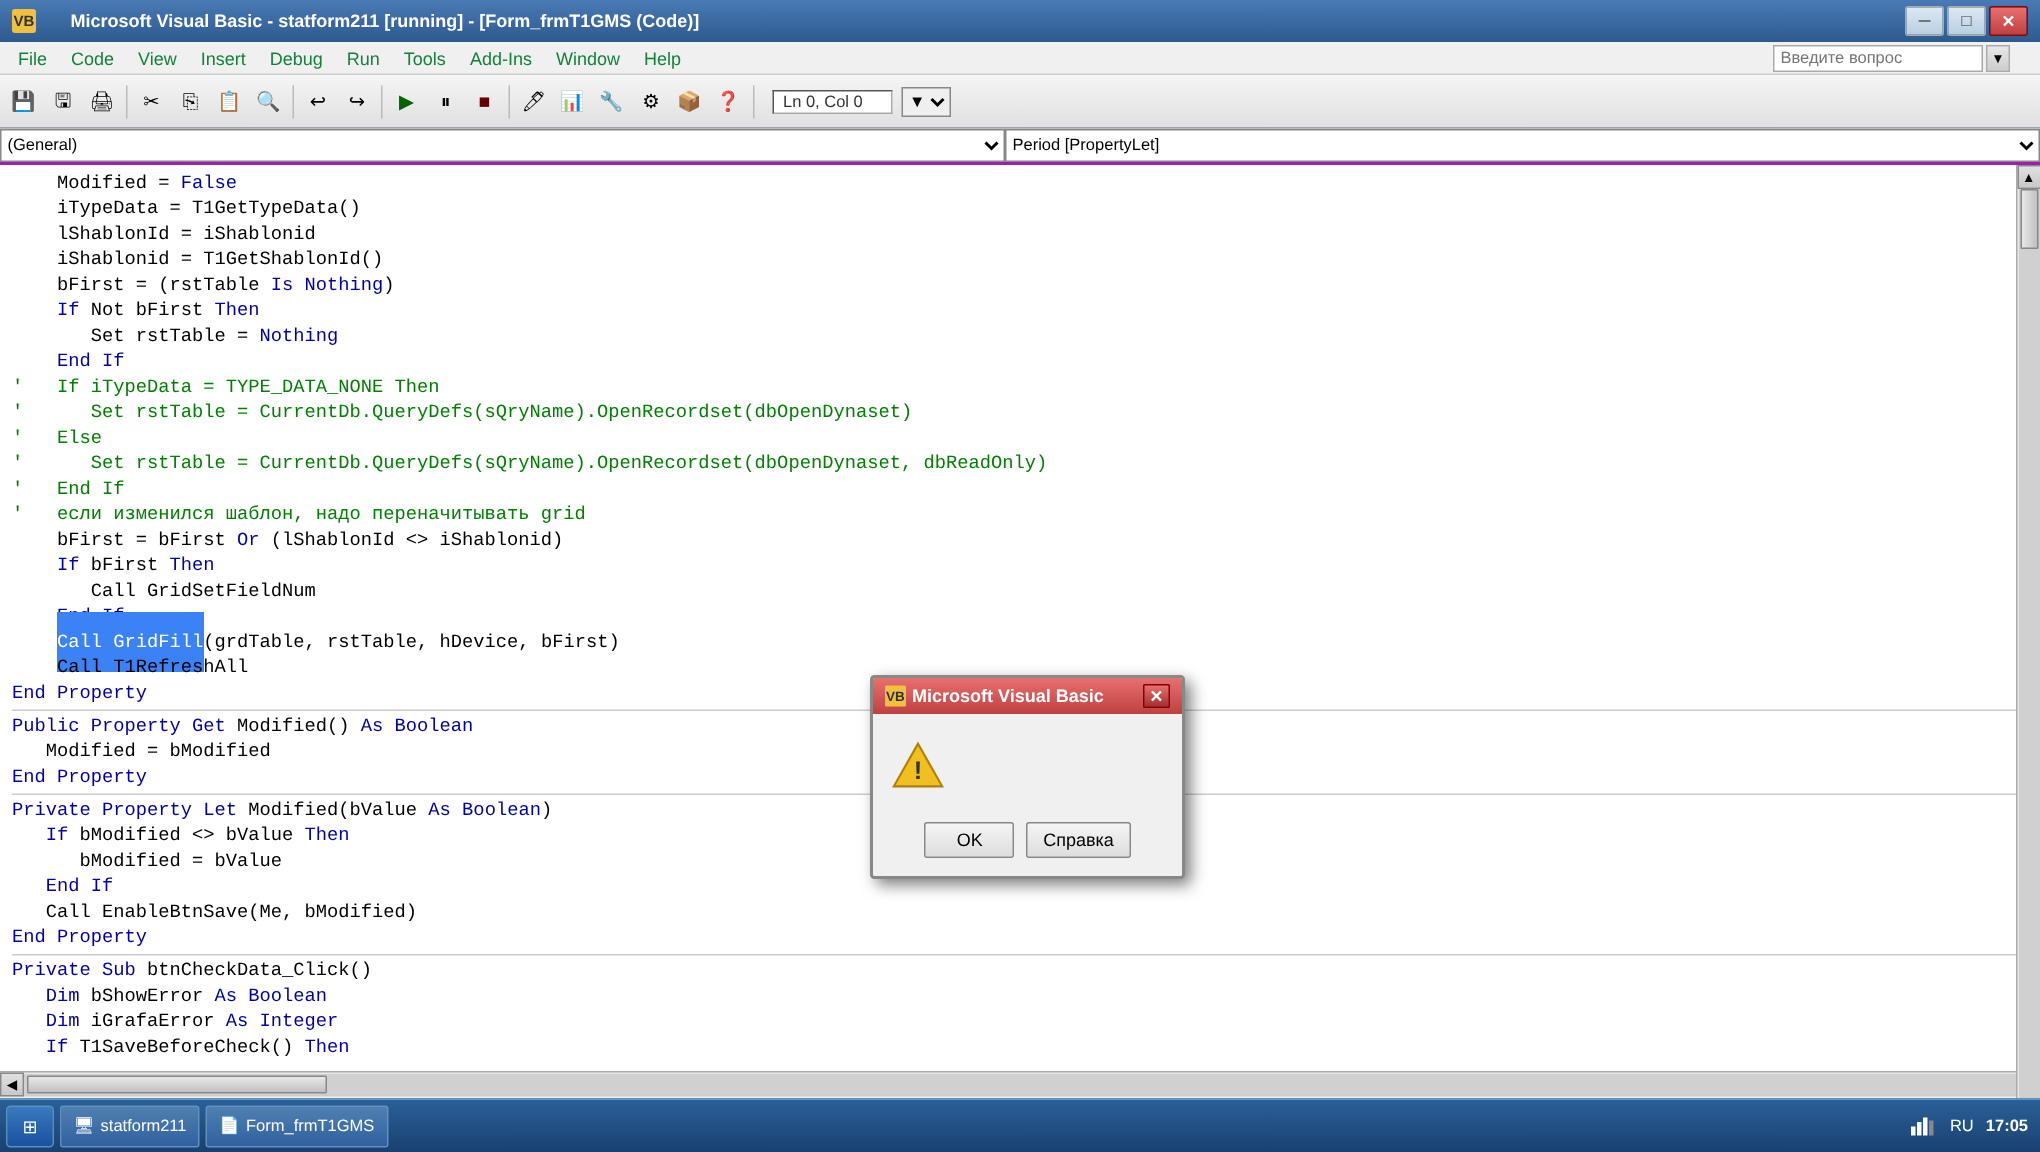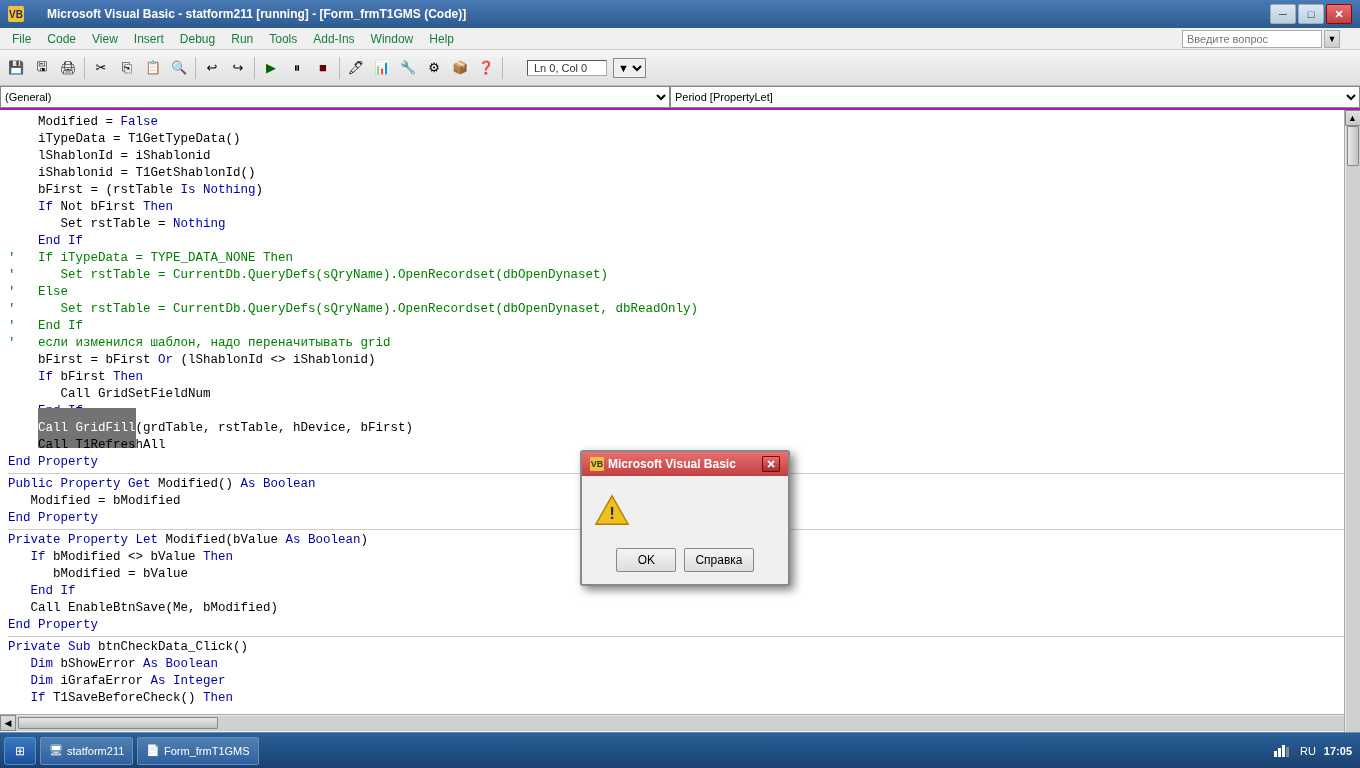"Ln 0, Col 0" .toolbar-status { margin-left: 20px -> 8px }
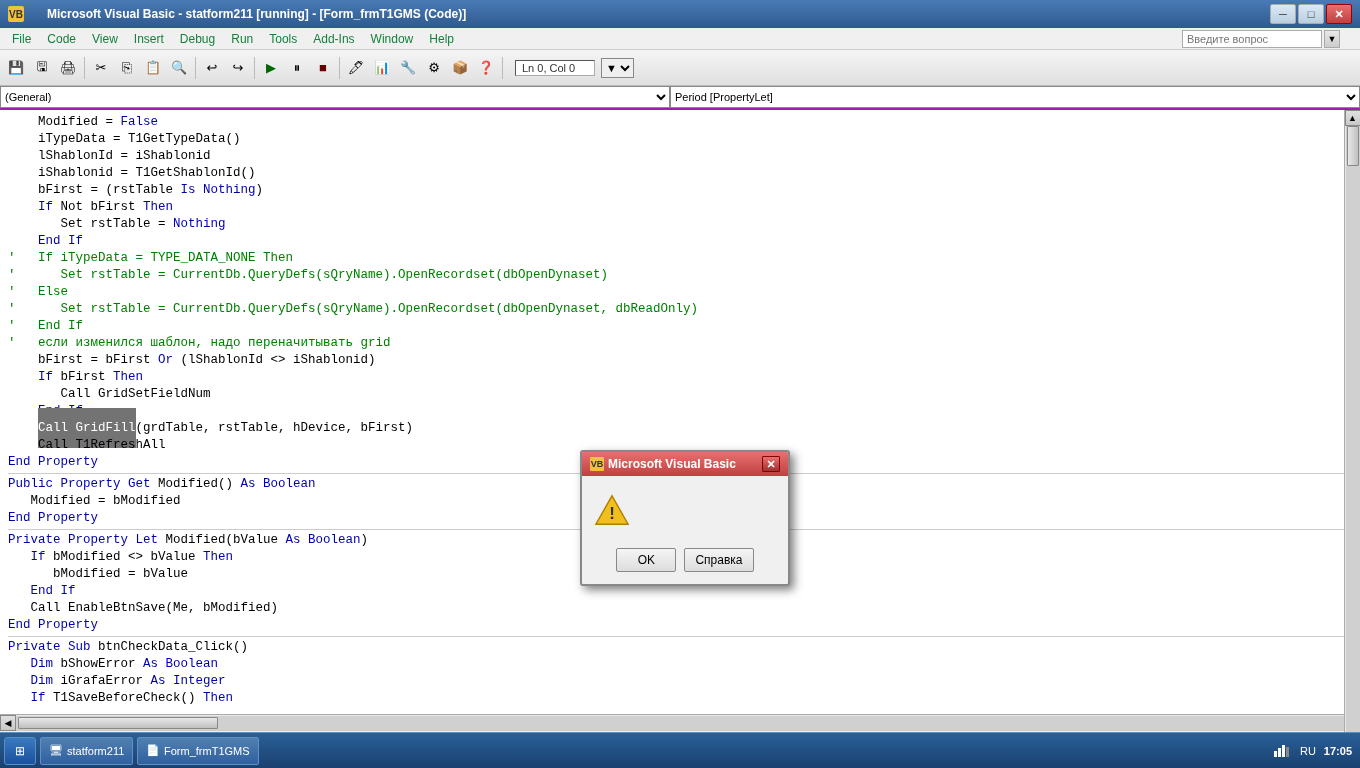"(General)" .code-header { align-items: flex-start -> center; border-bottom: 6px solid #a21caf -> 3px solid #a21caf }
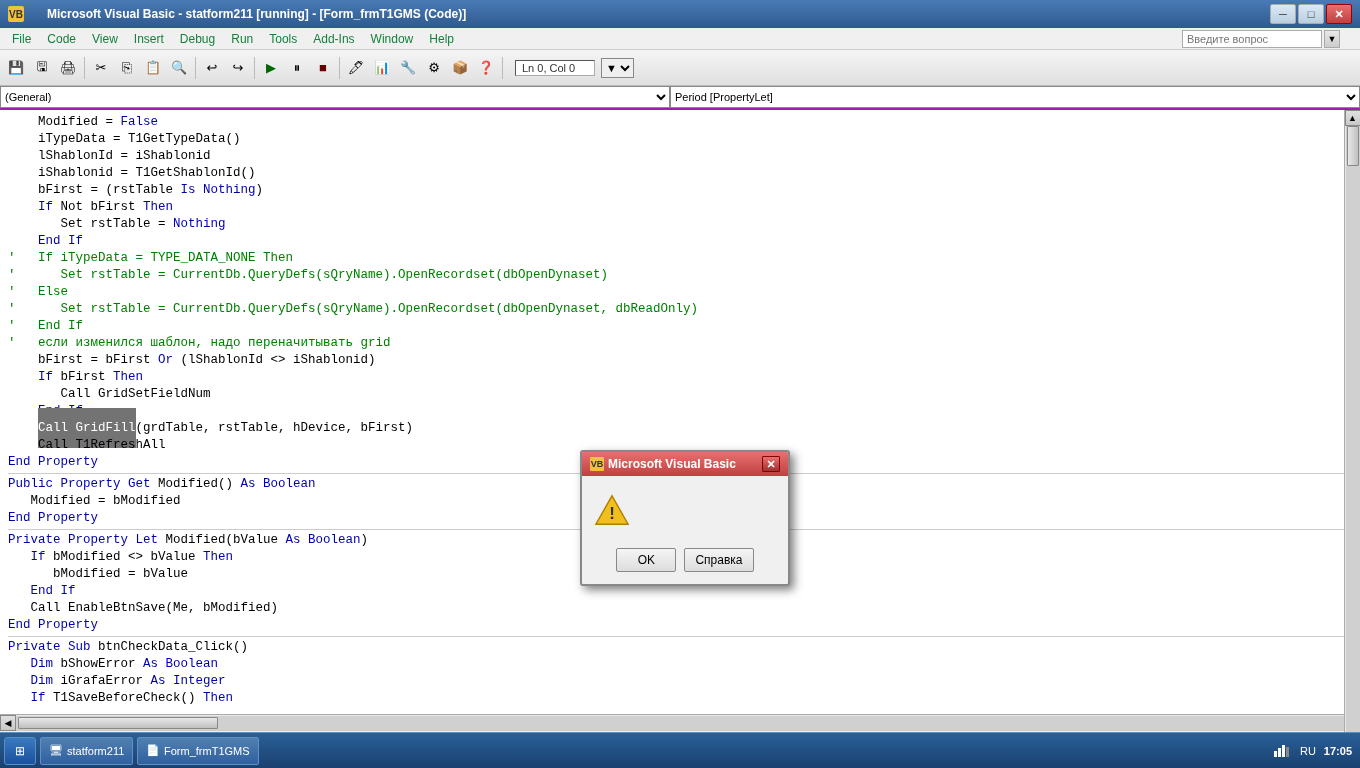"Call GridFill" span { background: #737373 -> #3b82f6 }
